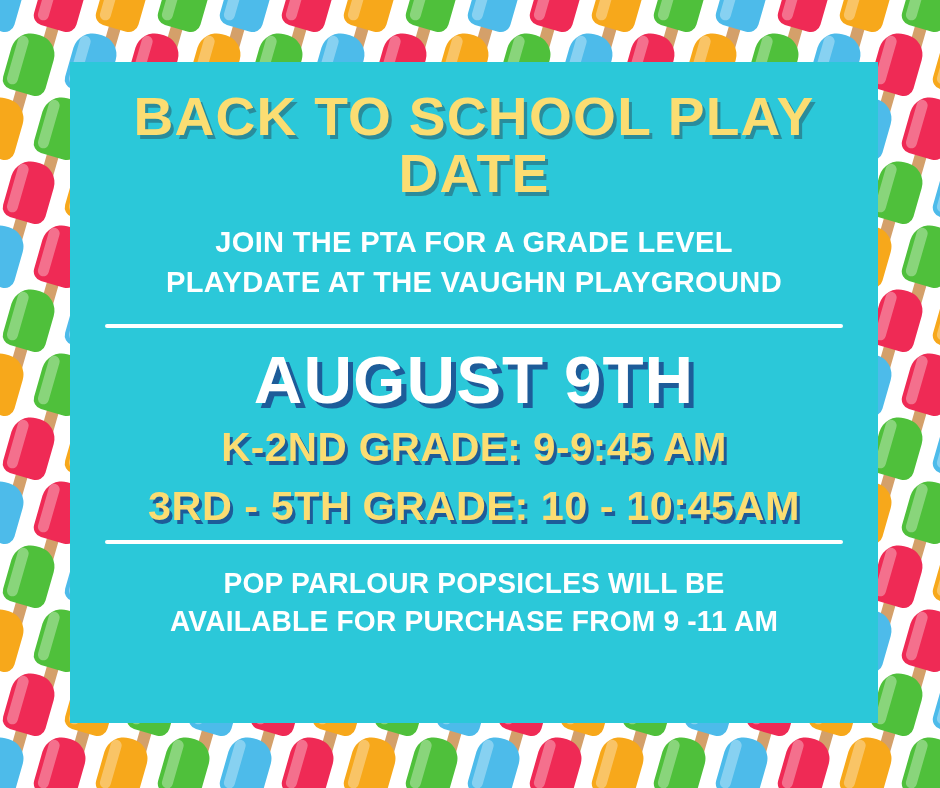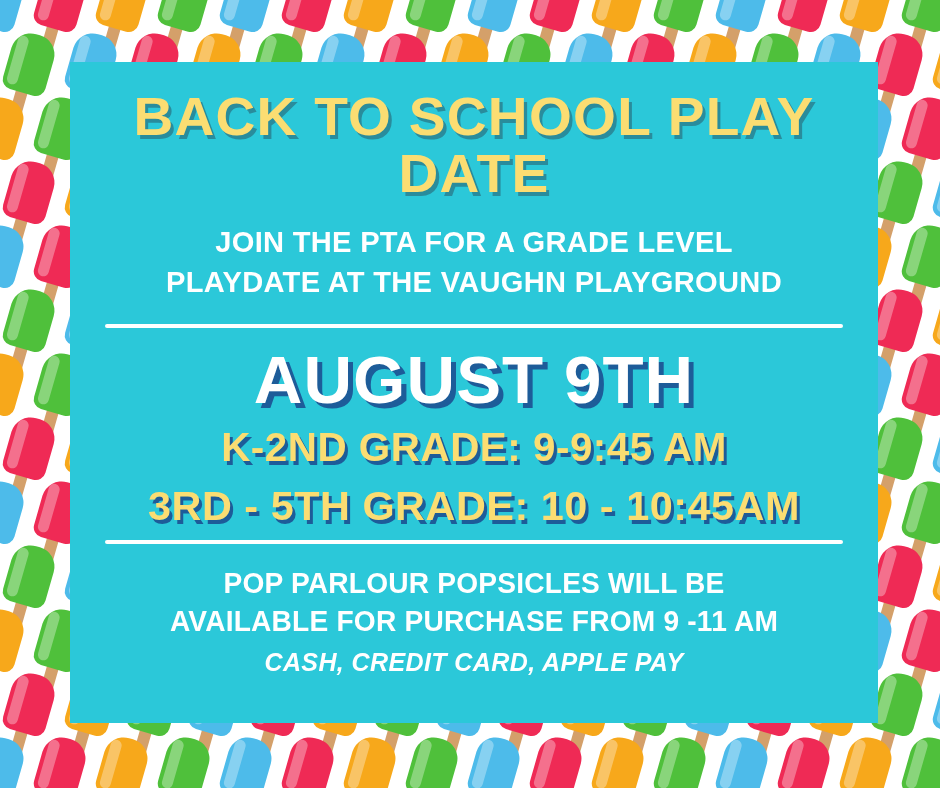"CASH, CREDIT CARD, APPLE PAY" p.payment { html: <p>CASH, CREDIT CARD, APPLE PAY</p> -> none }
